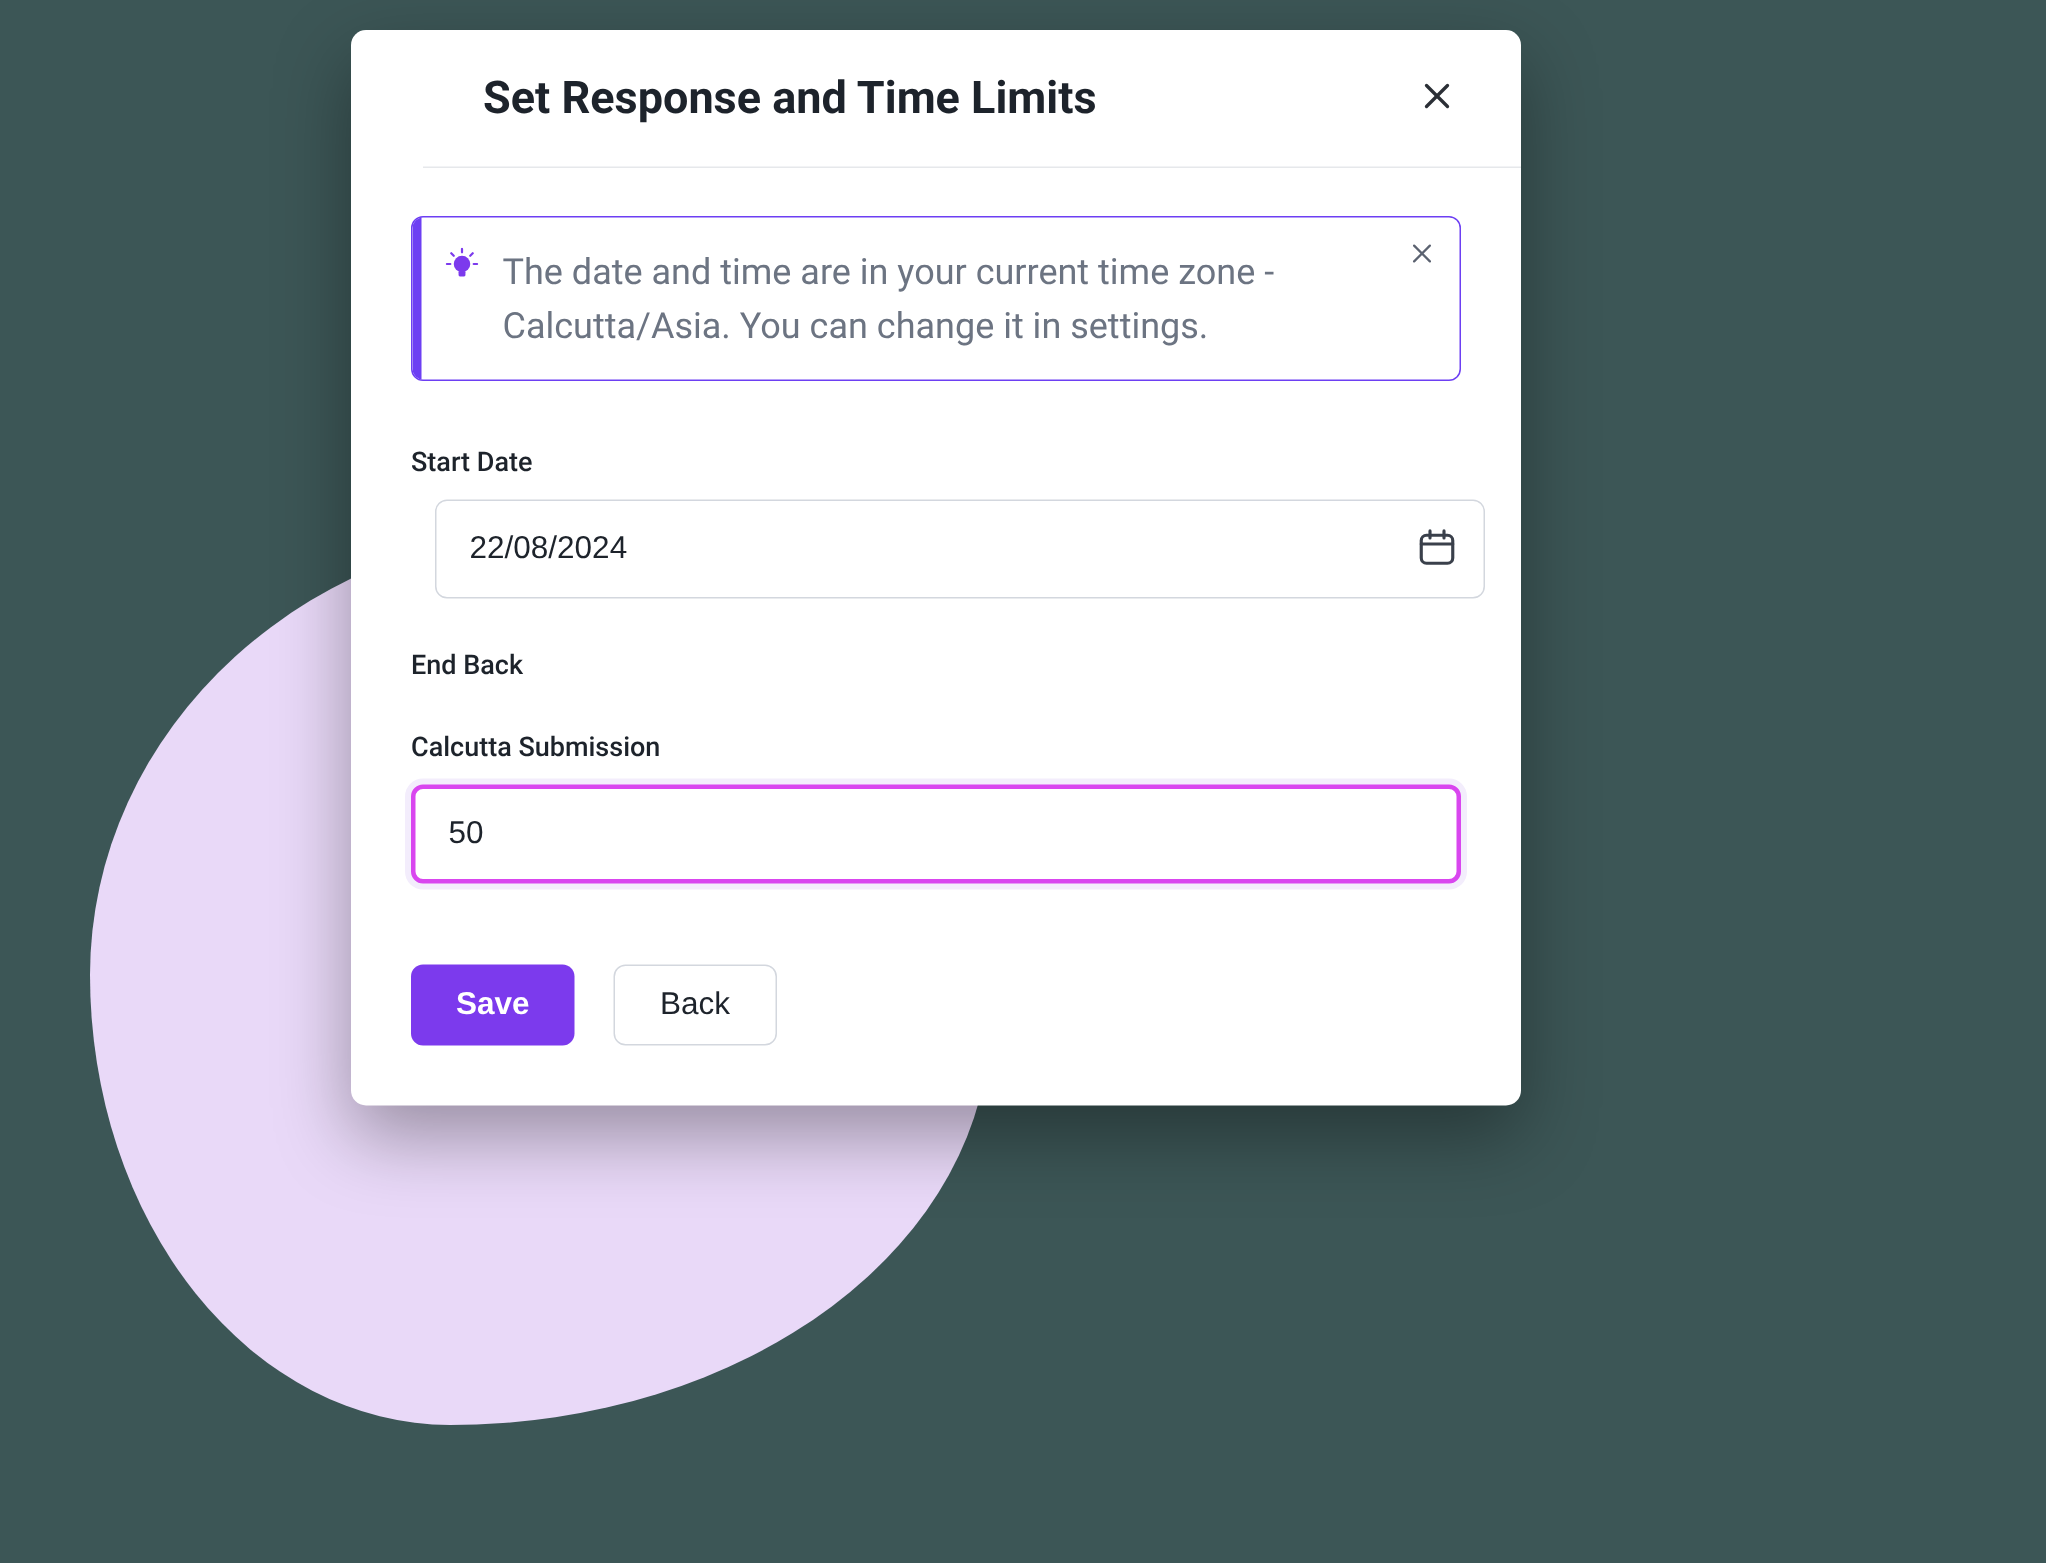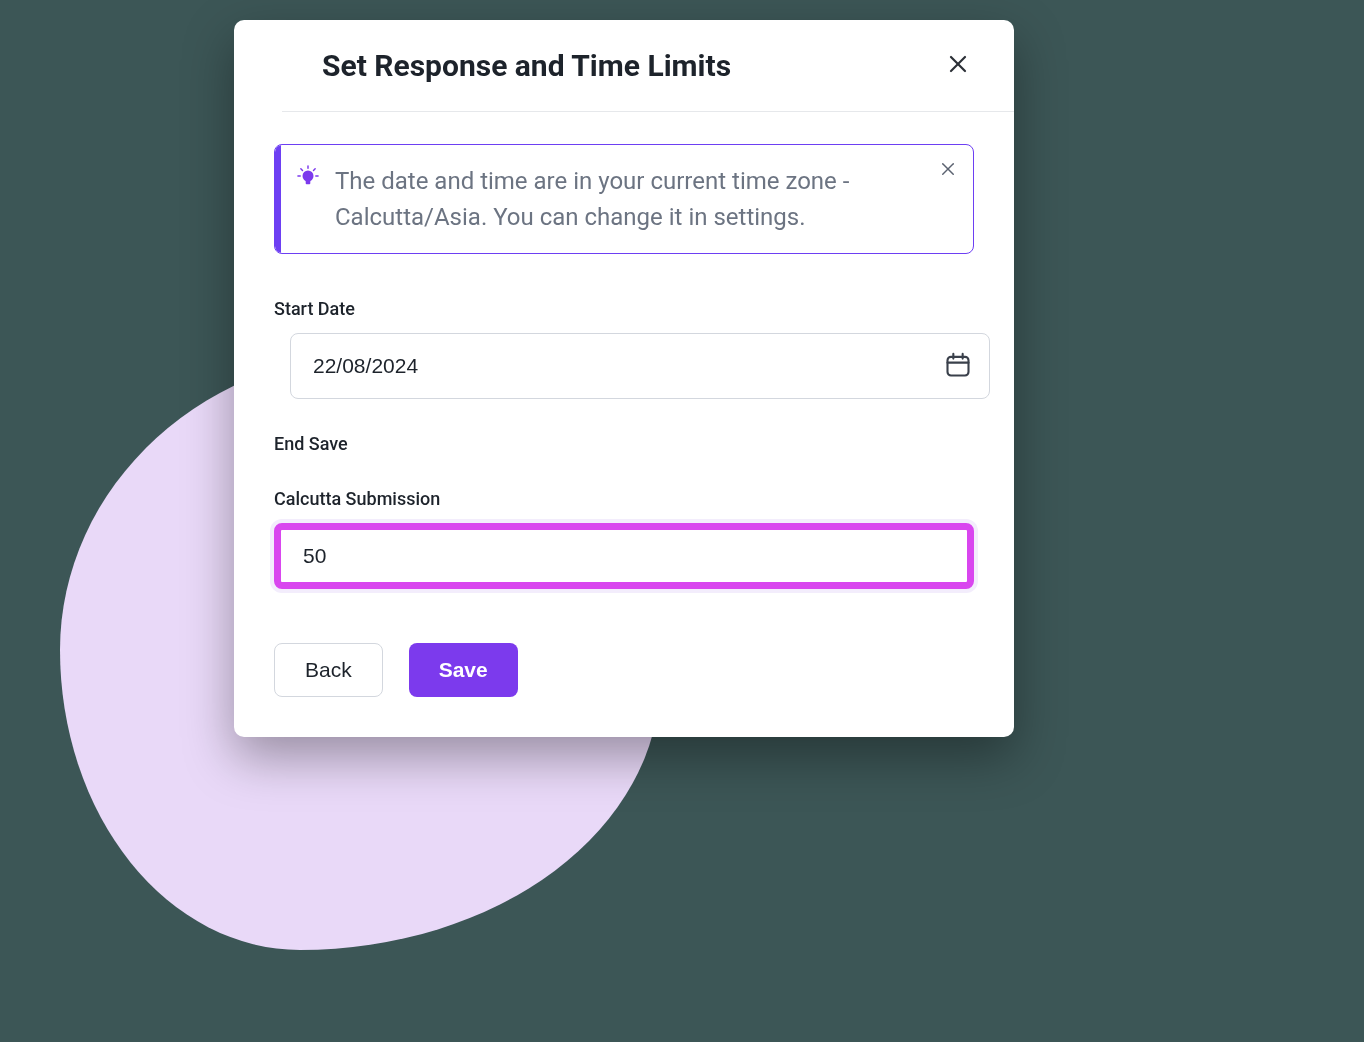"End Save" label.field-label { text: Save -> Back }
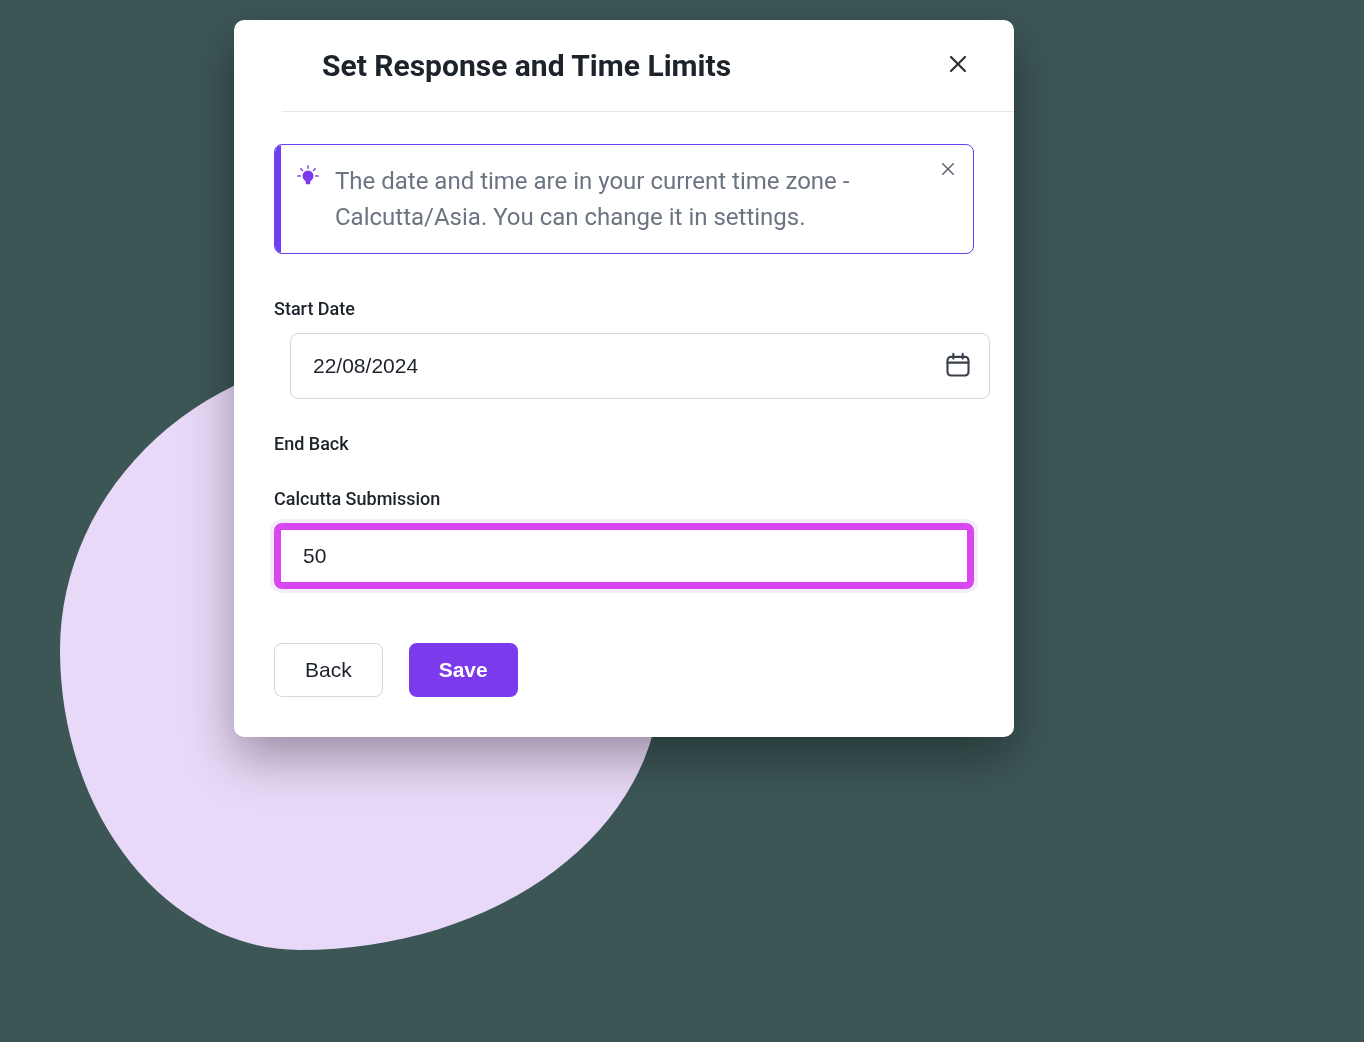"50" .text-input.focused { border: 7px solid #d946ef -> 3px solid #d946ef }
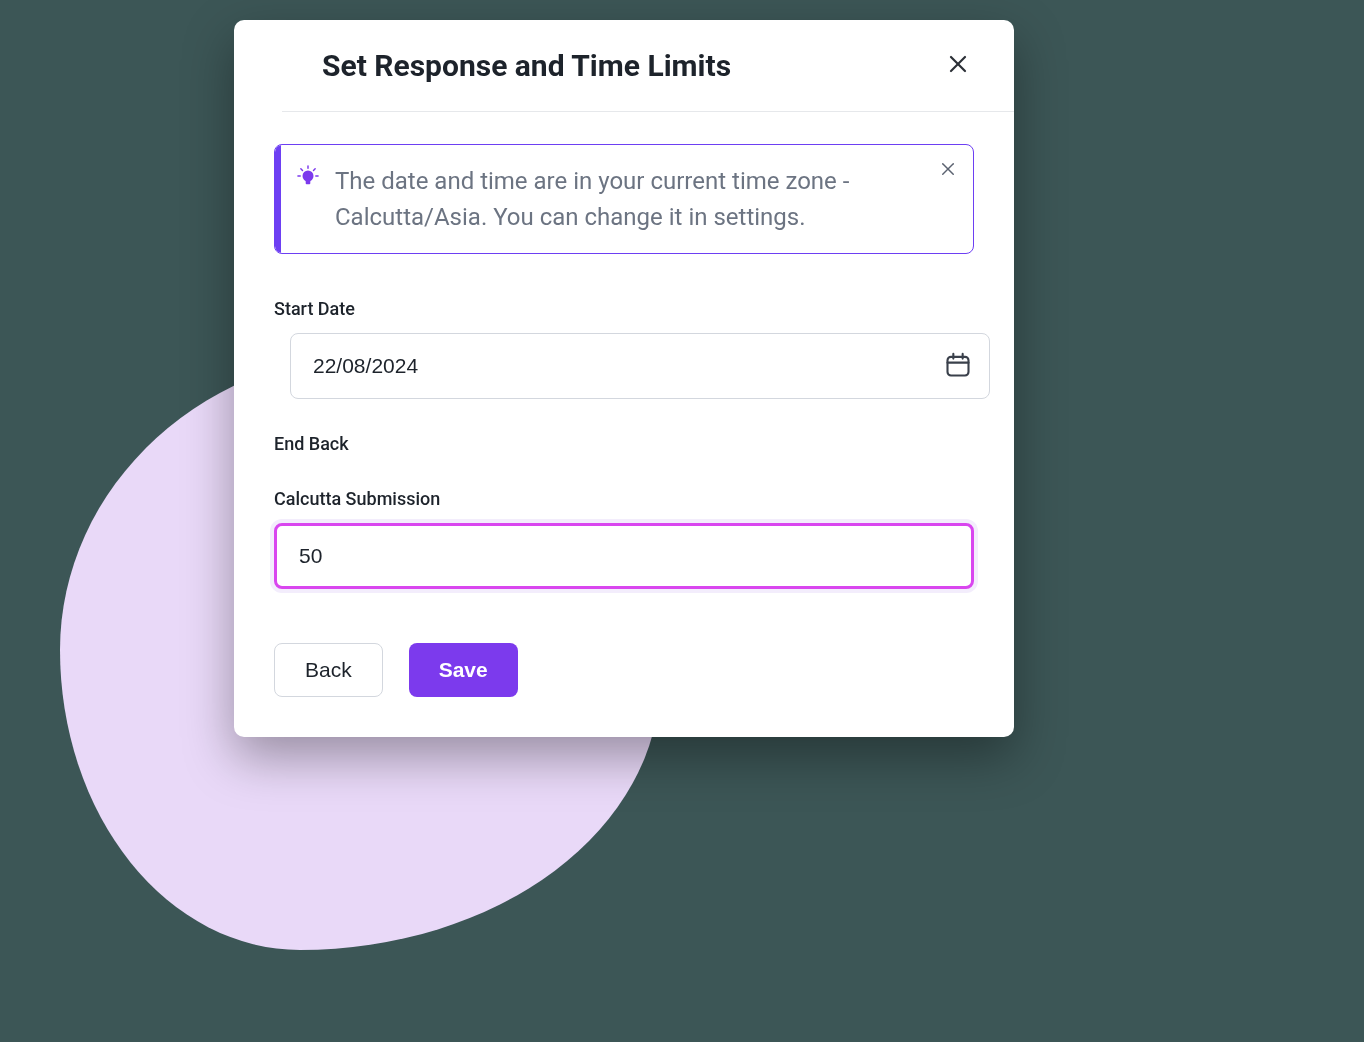"Back" button.btn { order: before "Save" -> after "Save" }
